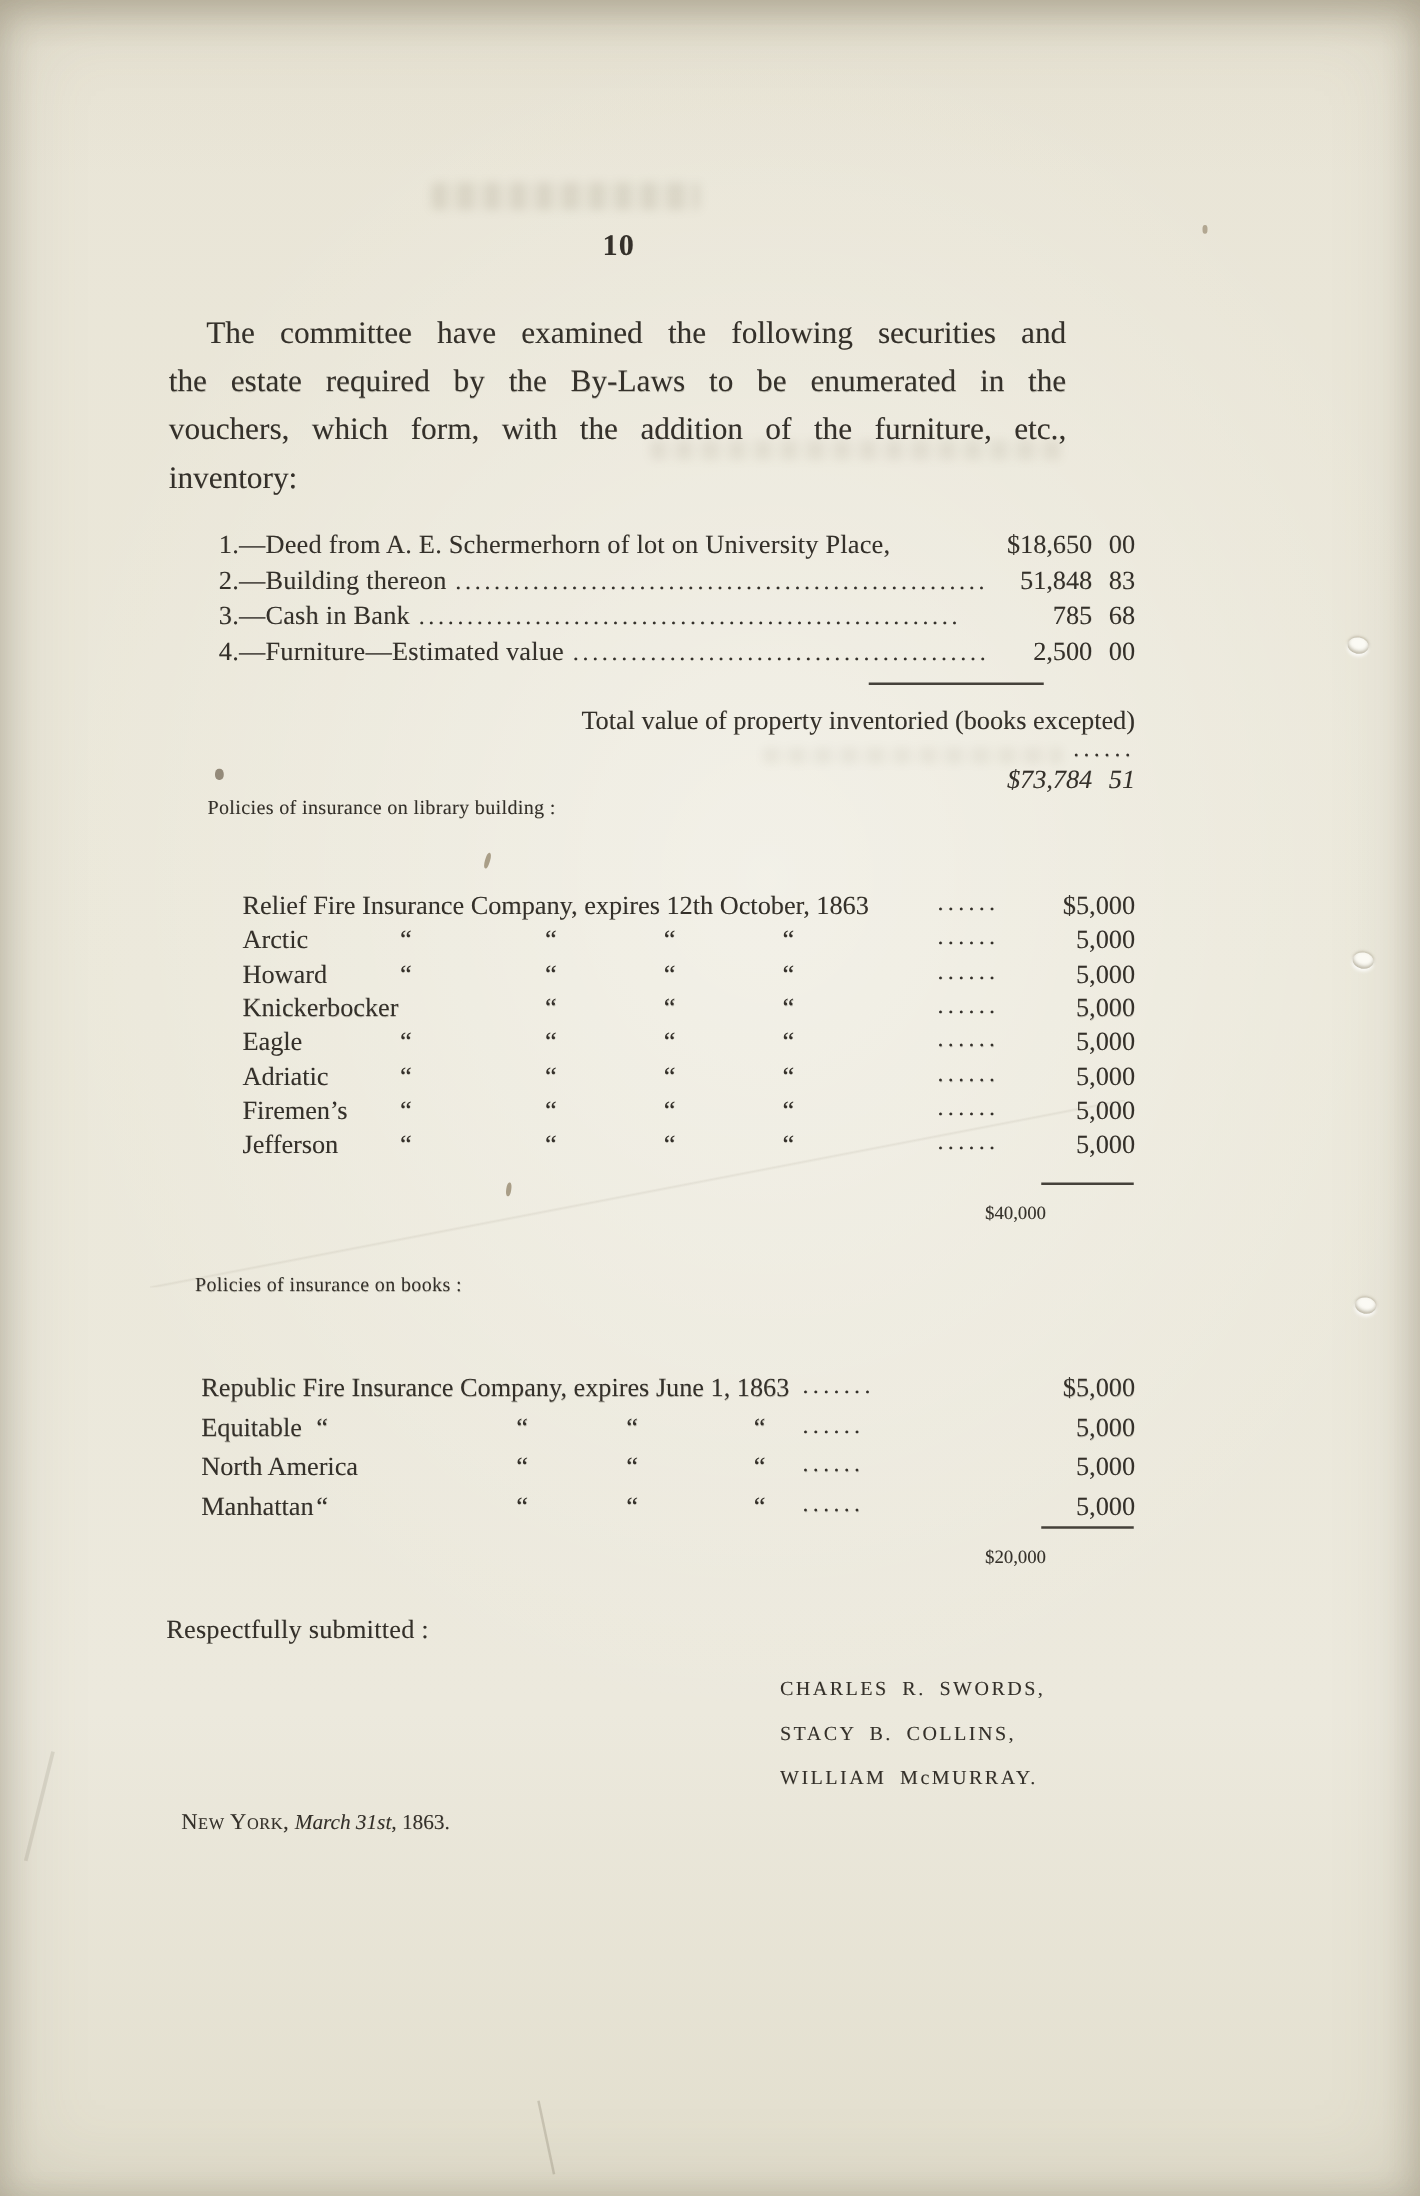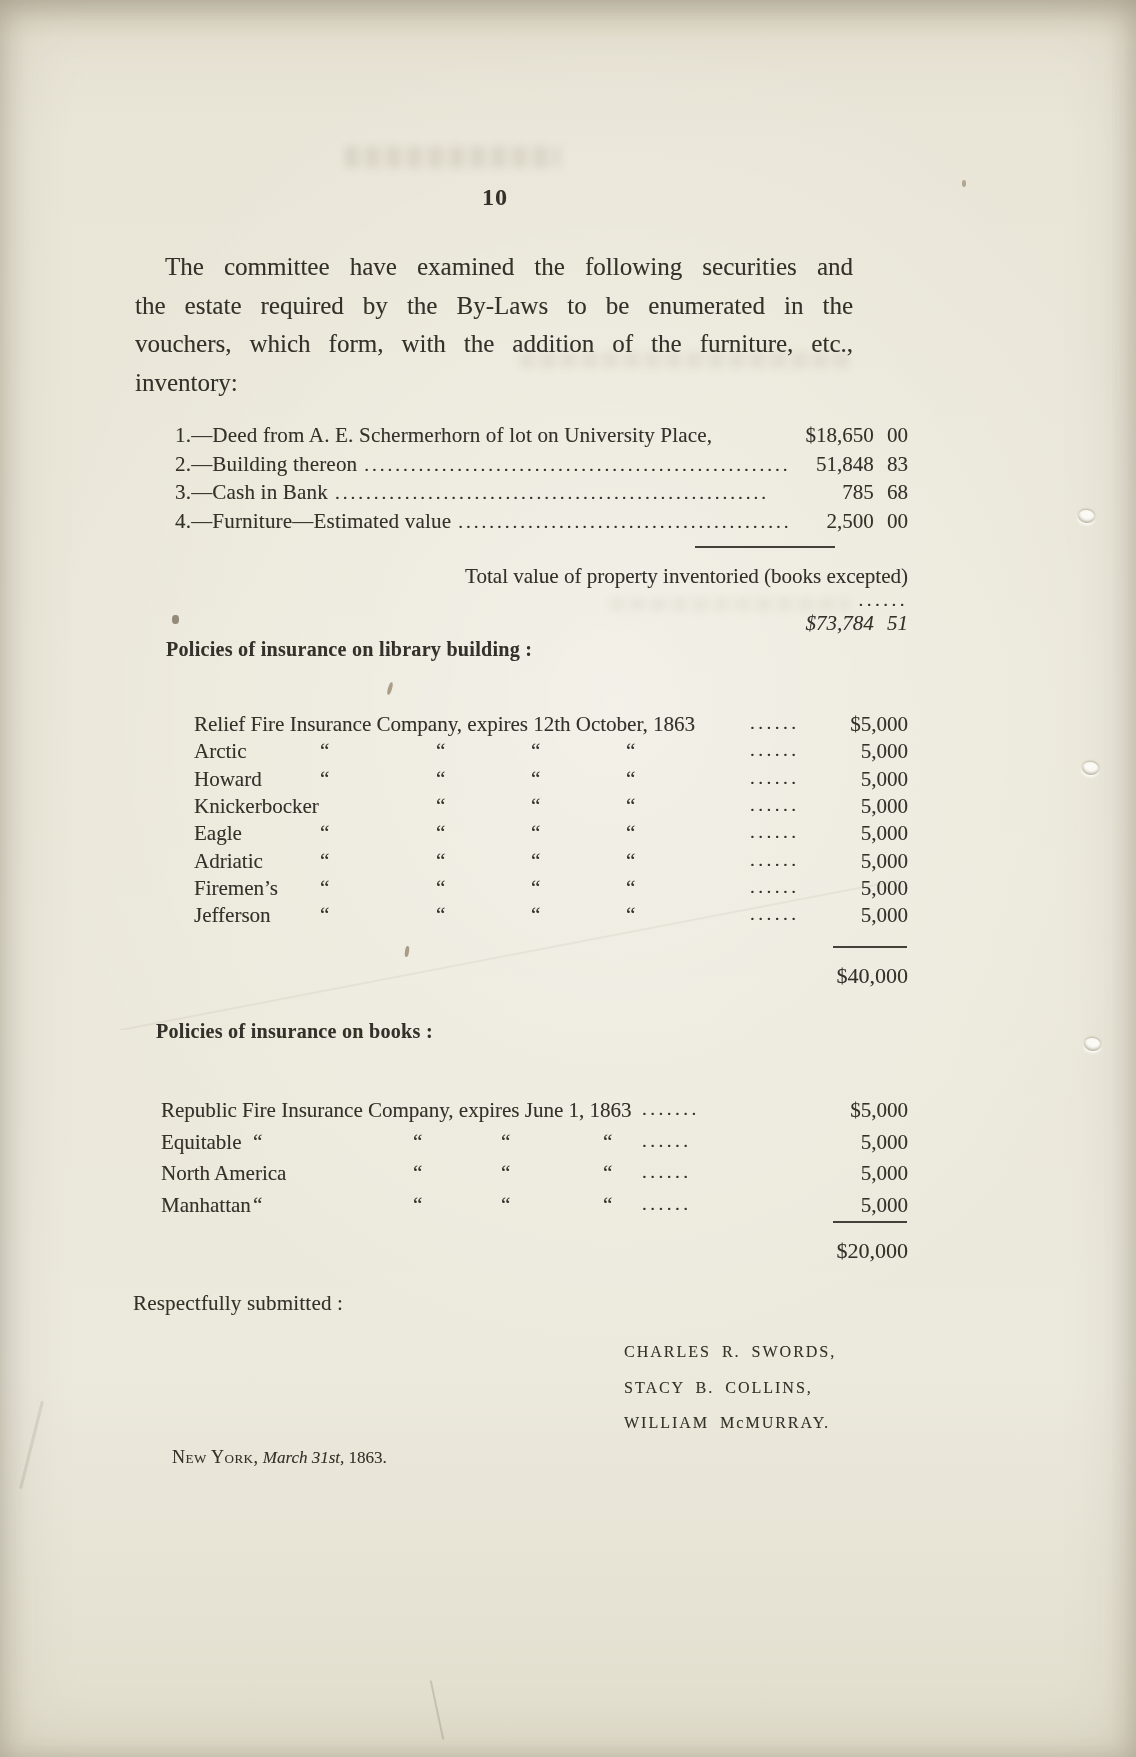"Policies of insurance on library" .sec-h { font-size: 20px -> 16px; font-weight: bold -> none }
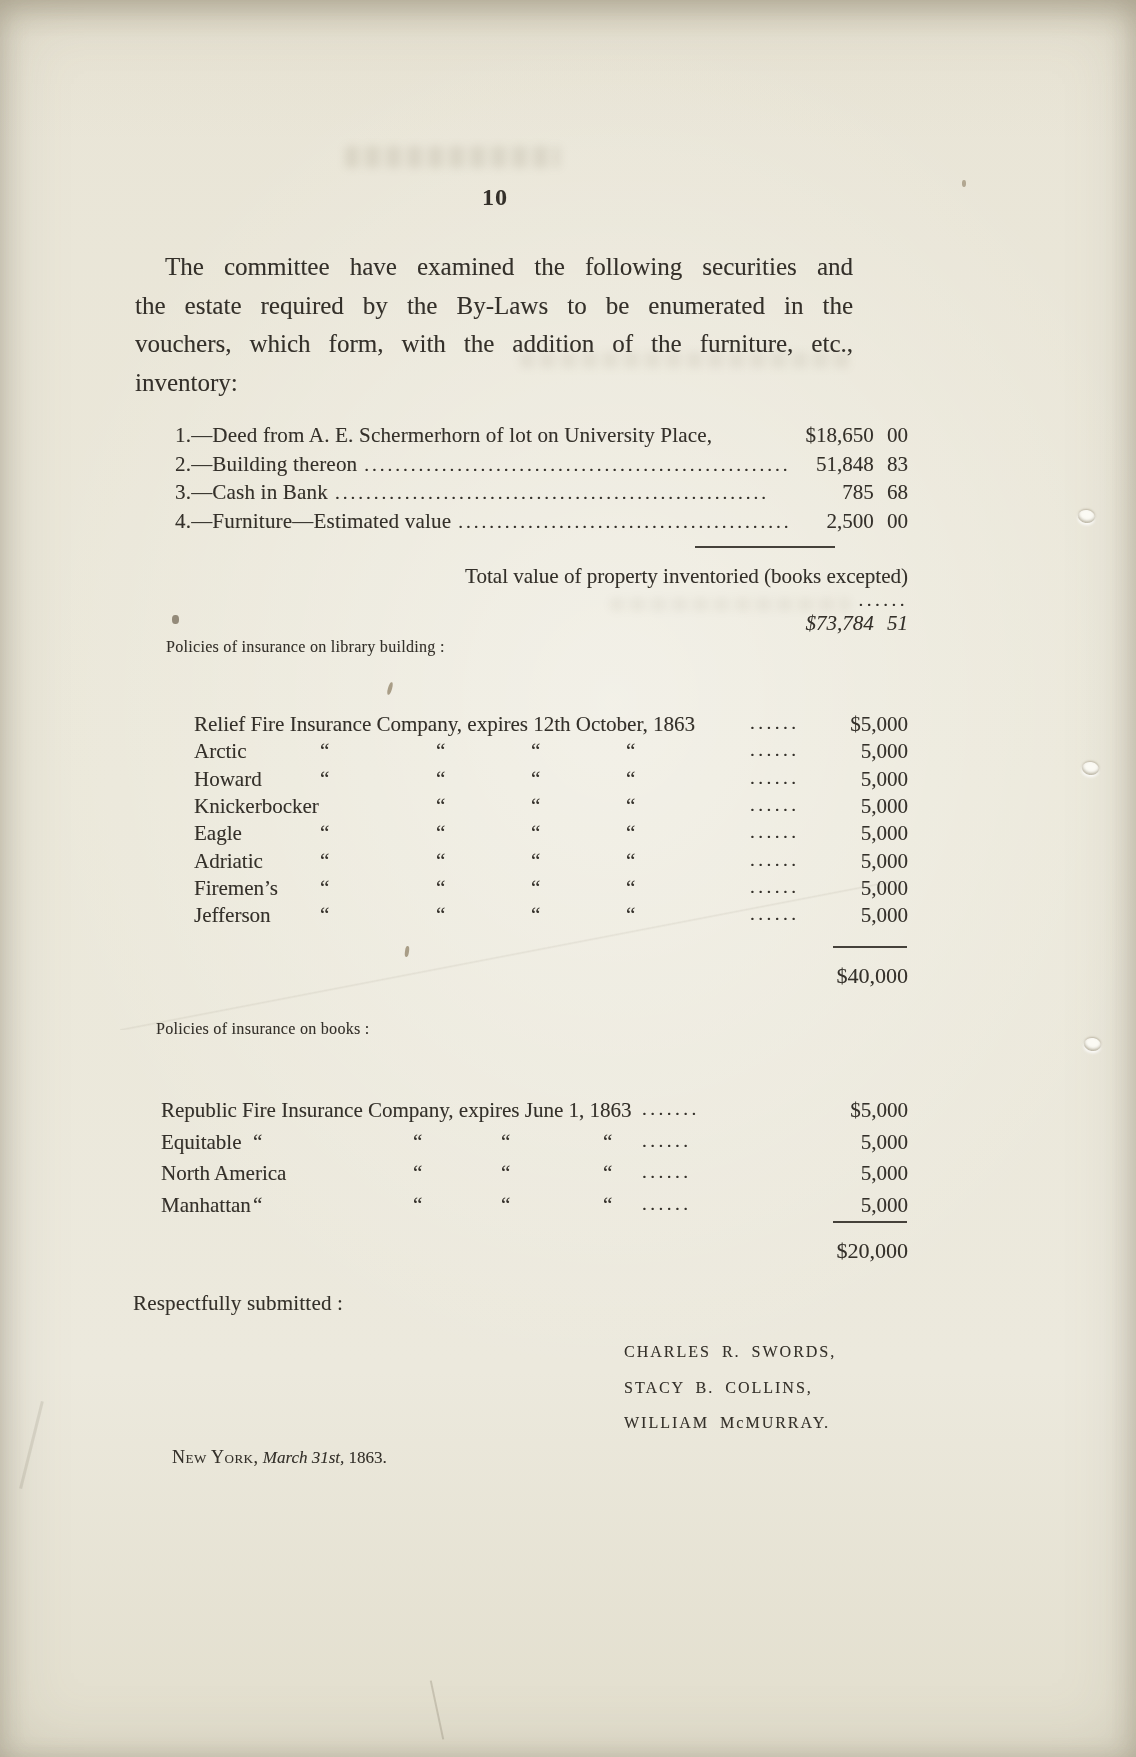"$40,000" .subamt { font-size: 22px -> 15px; text-align: right -> left }
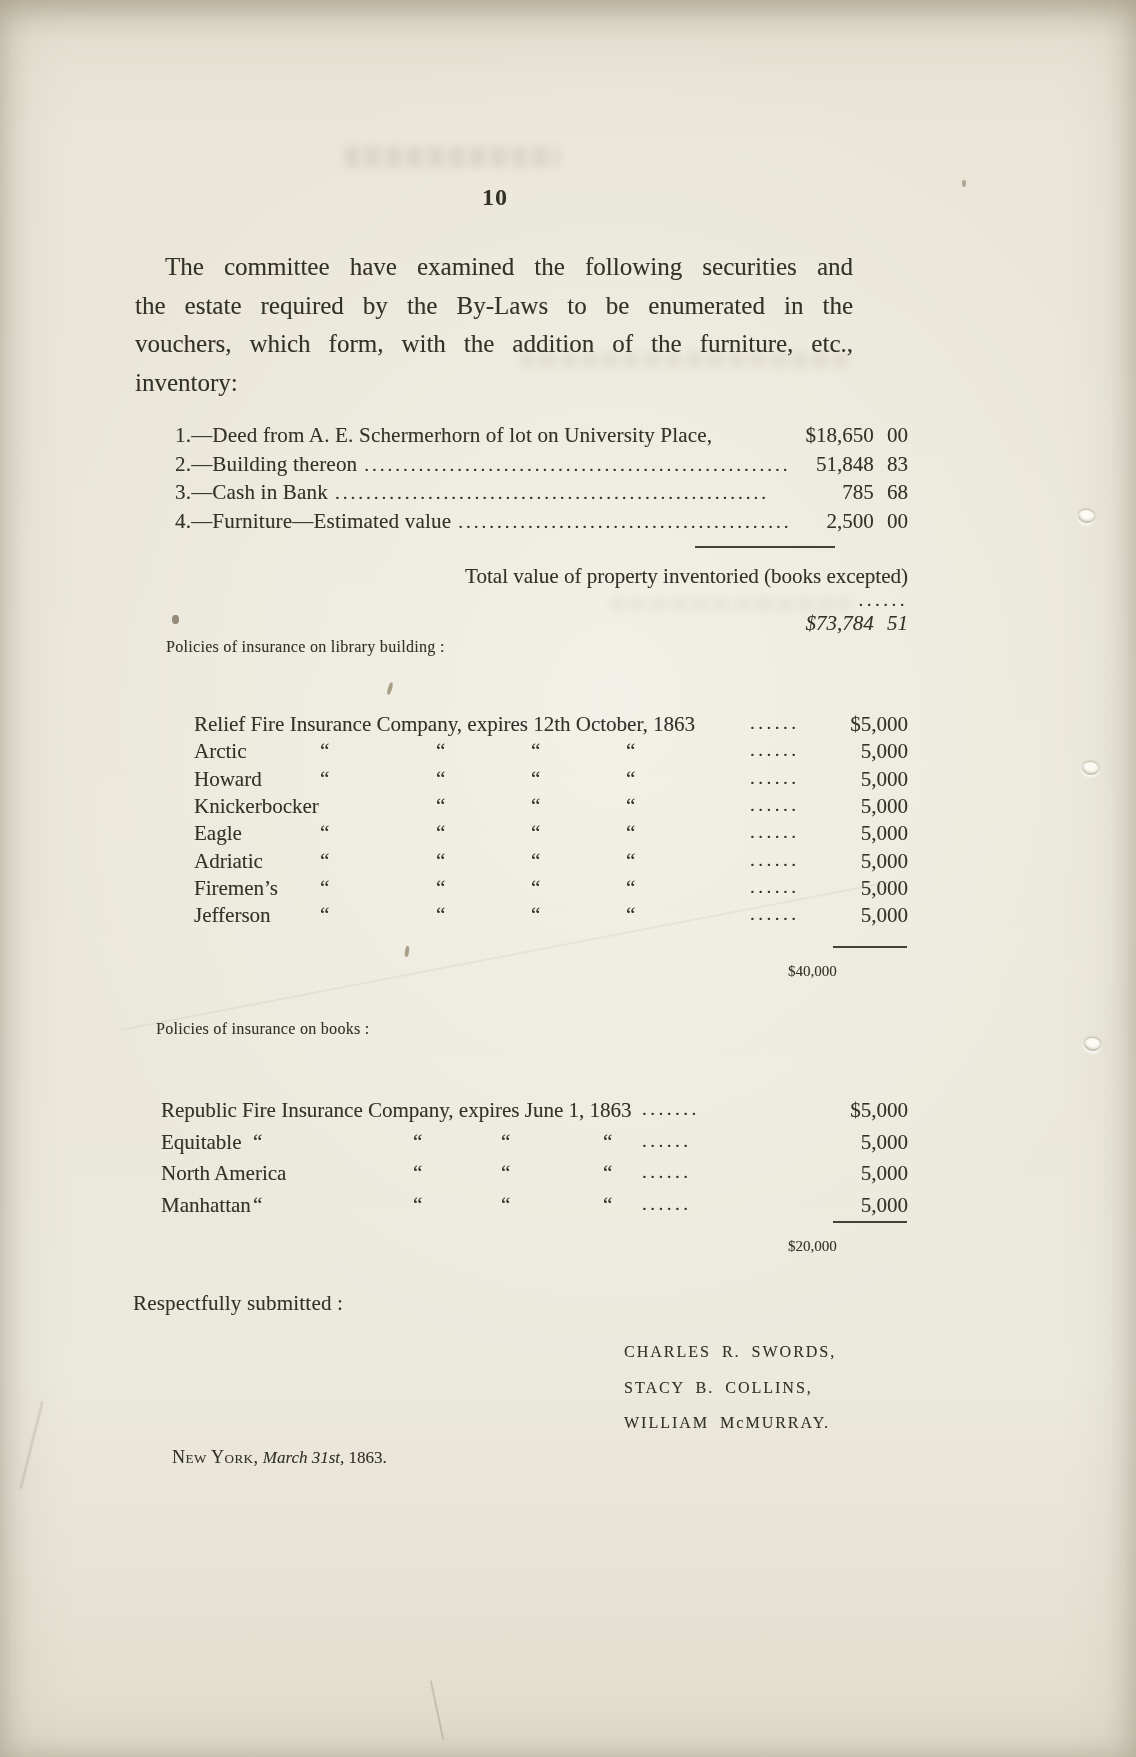"New York, March 31st, 1863." .dateline { left: 172px -> 145px }
